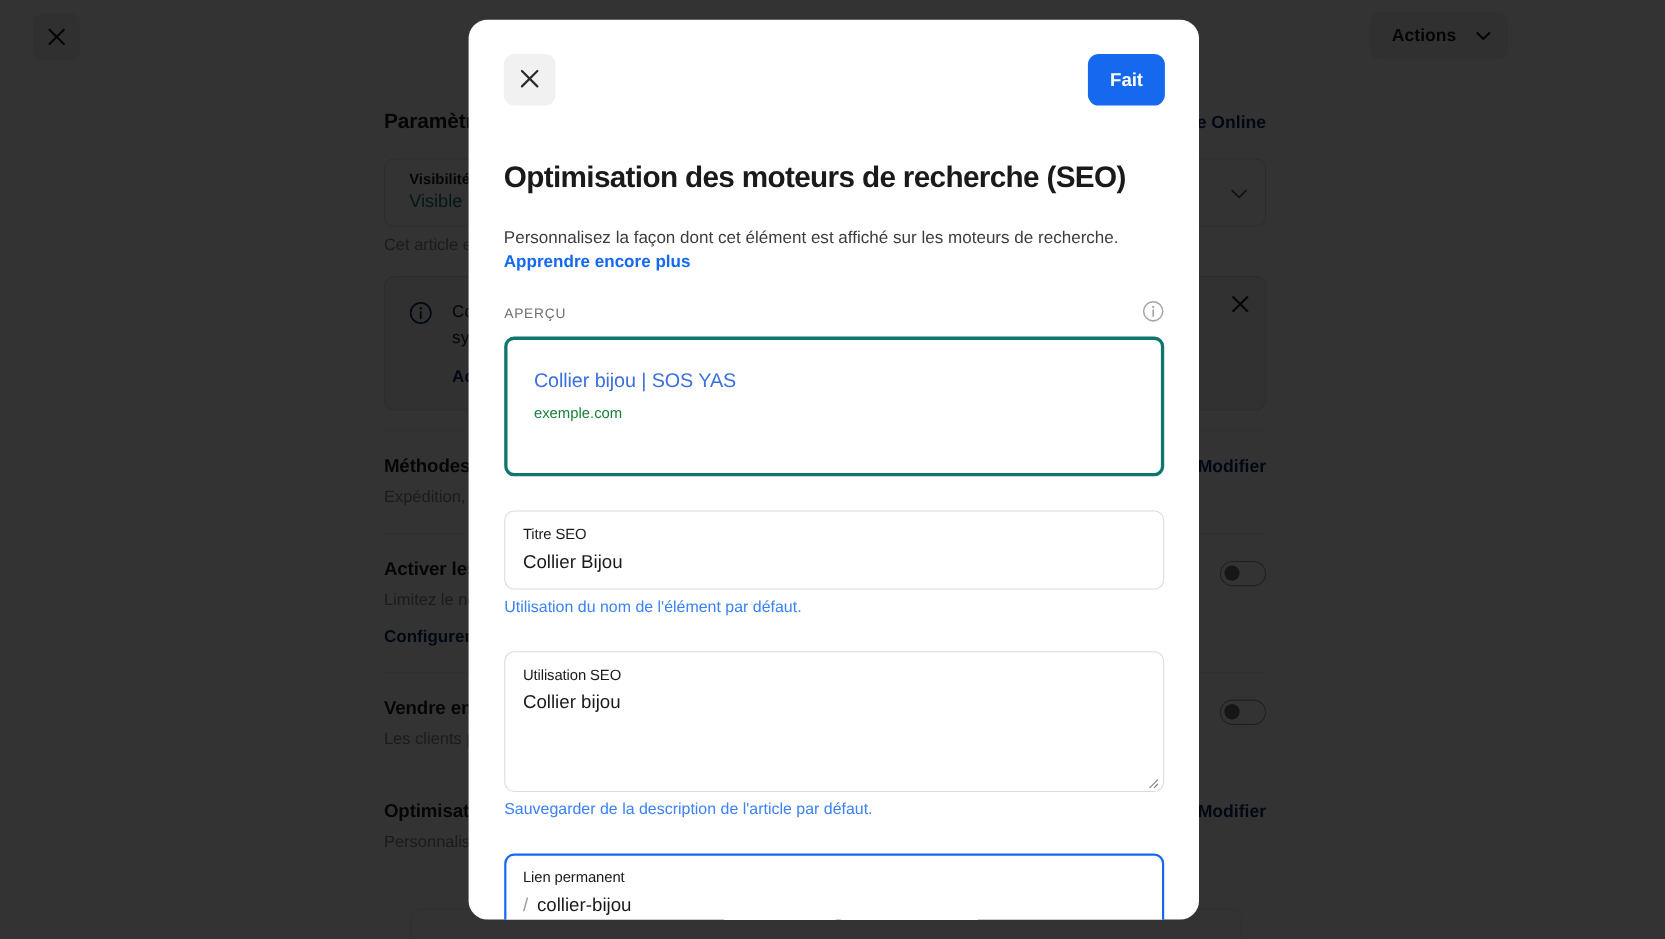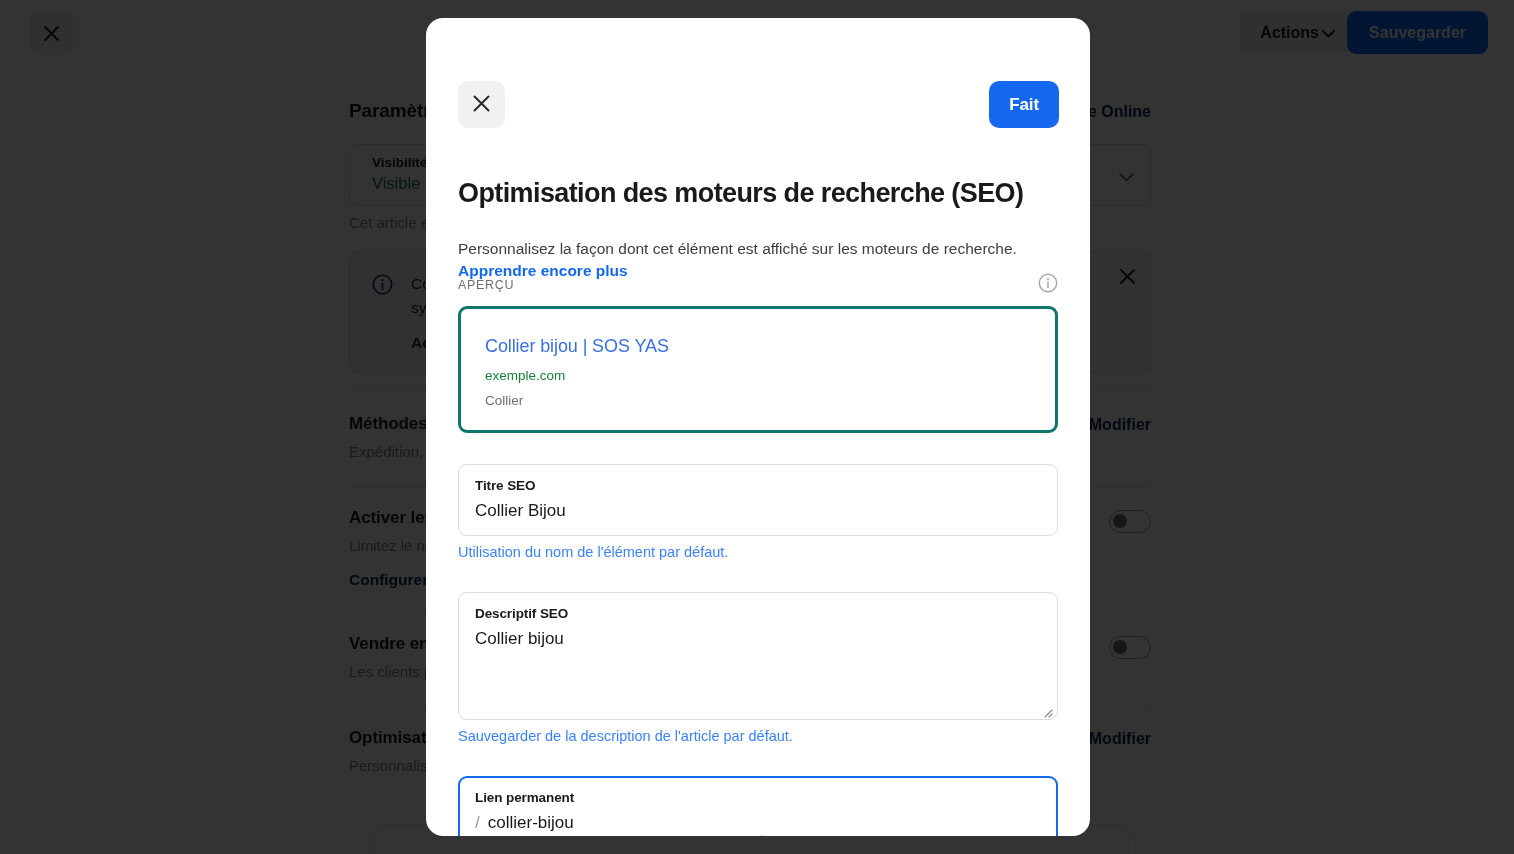"Actions" .bg-actions-btn { gap: 3px -> 18px; right: 163px -> 143px }
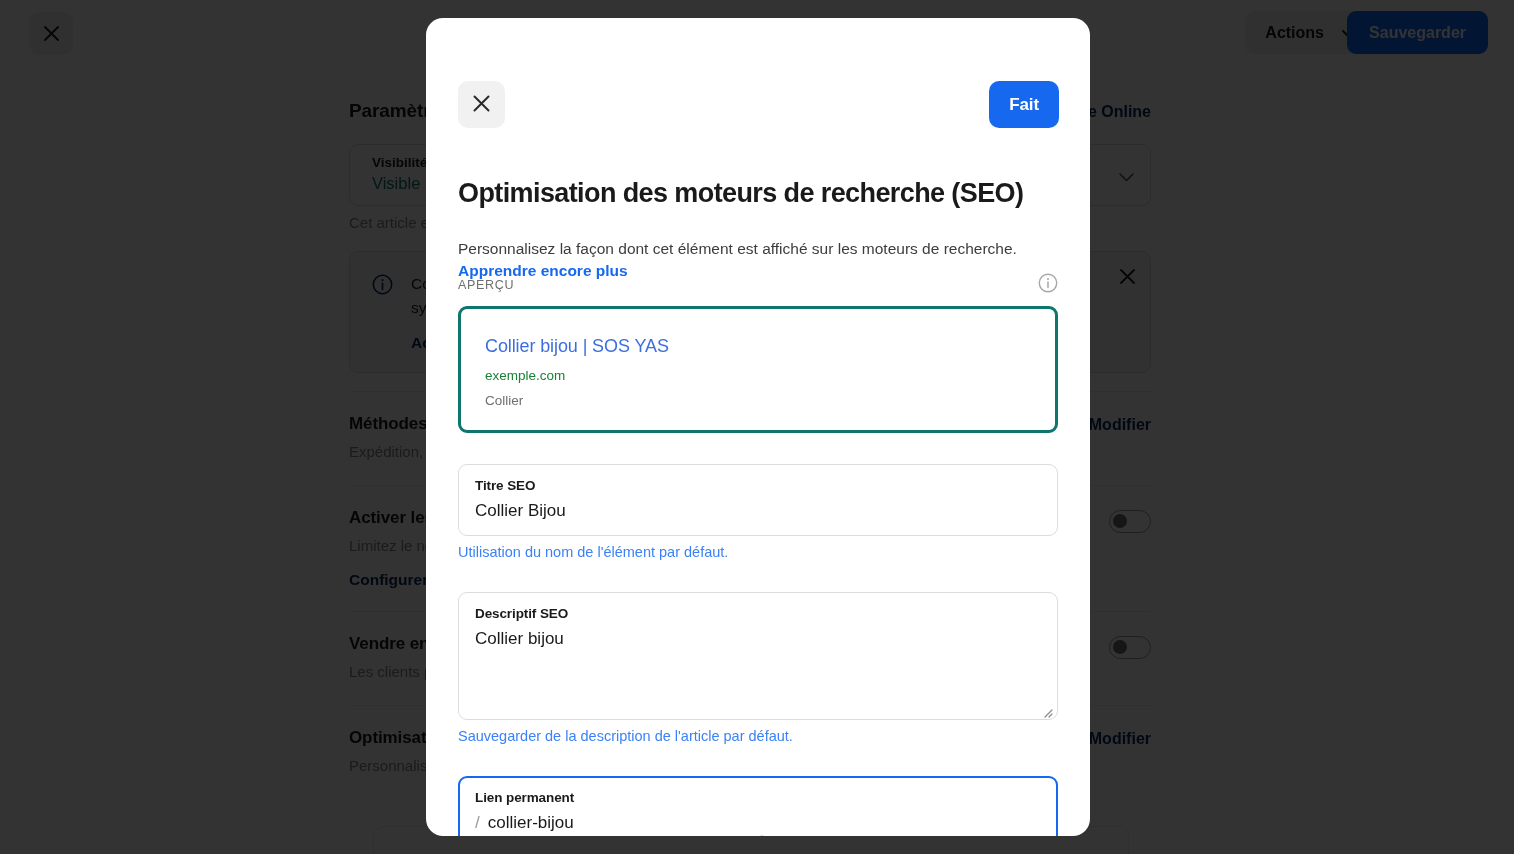"Sauvegarder" button.bg-save-btn { html: <button>Sauvegarder</button> -> none }
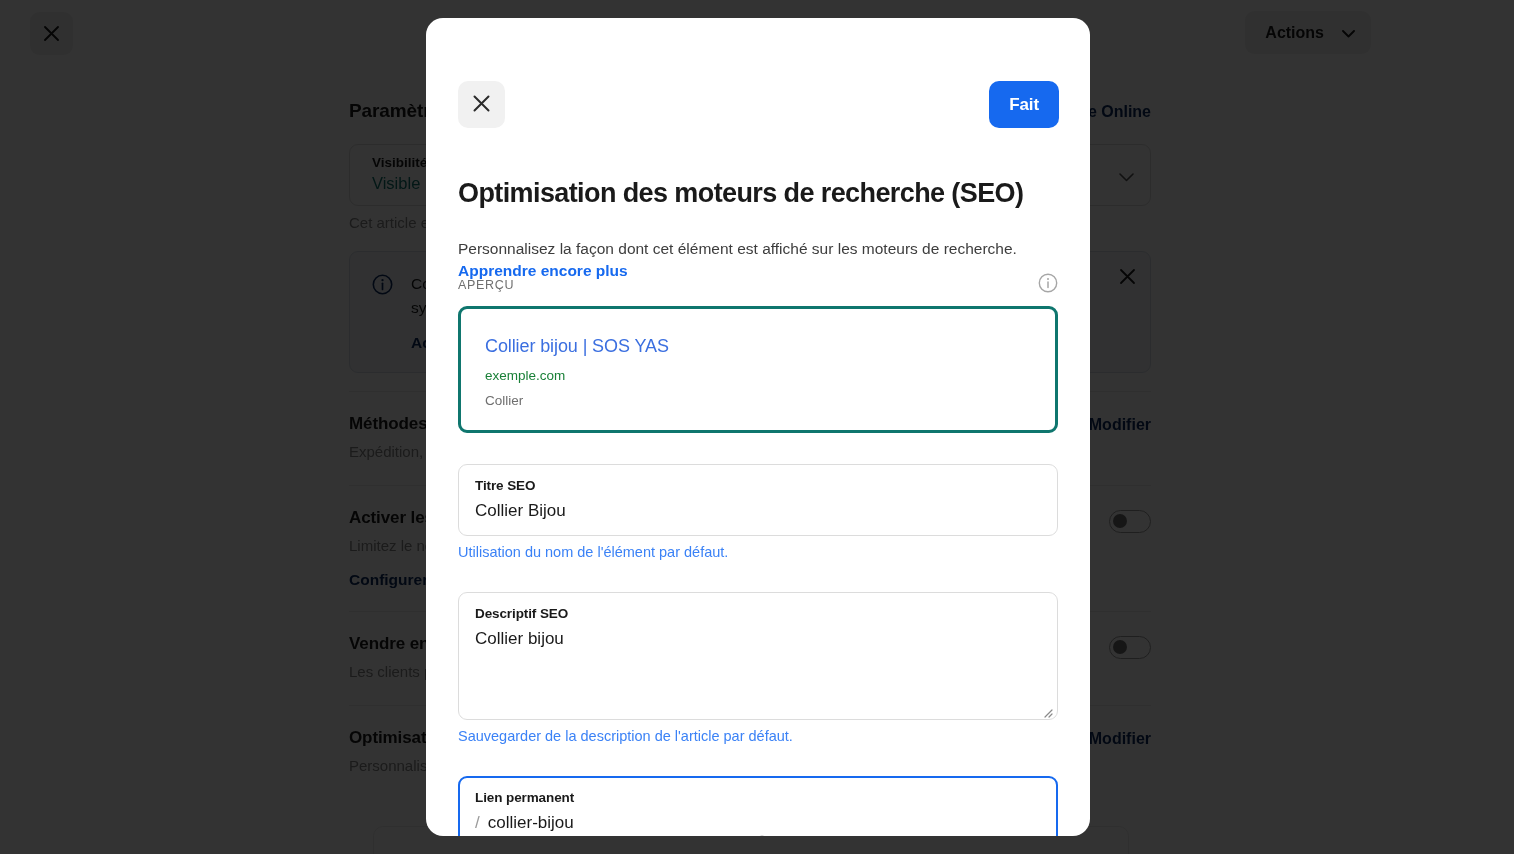"Fait" .m-header { margin-top: 32px -> none }
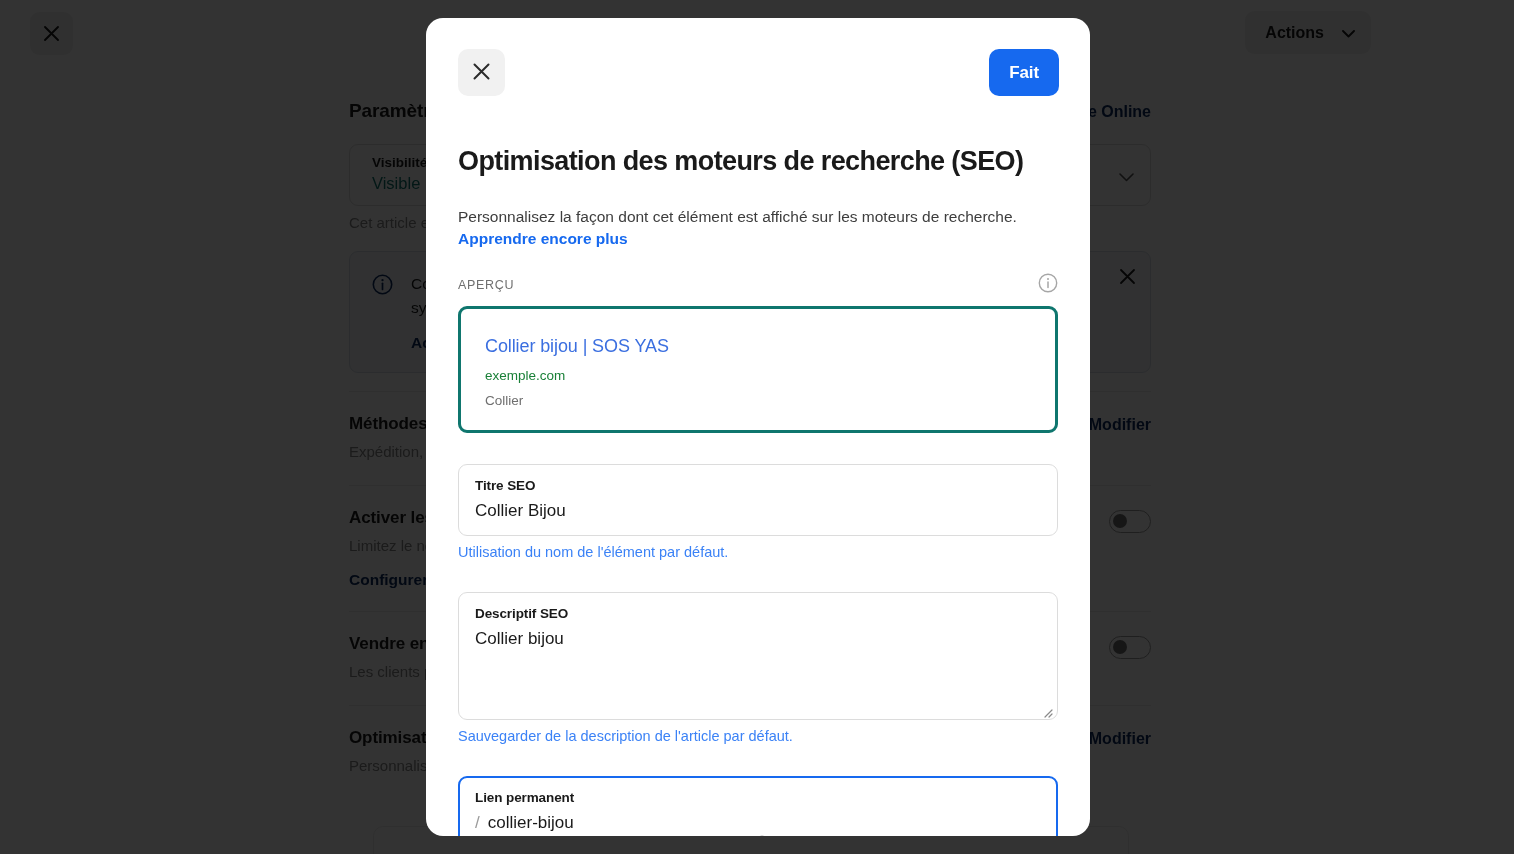"Collier" div.preview-snippet { html: <div>Collier</div> -> none }
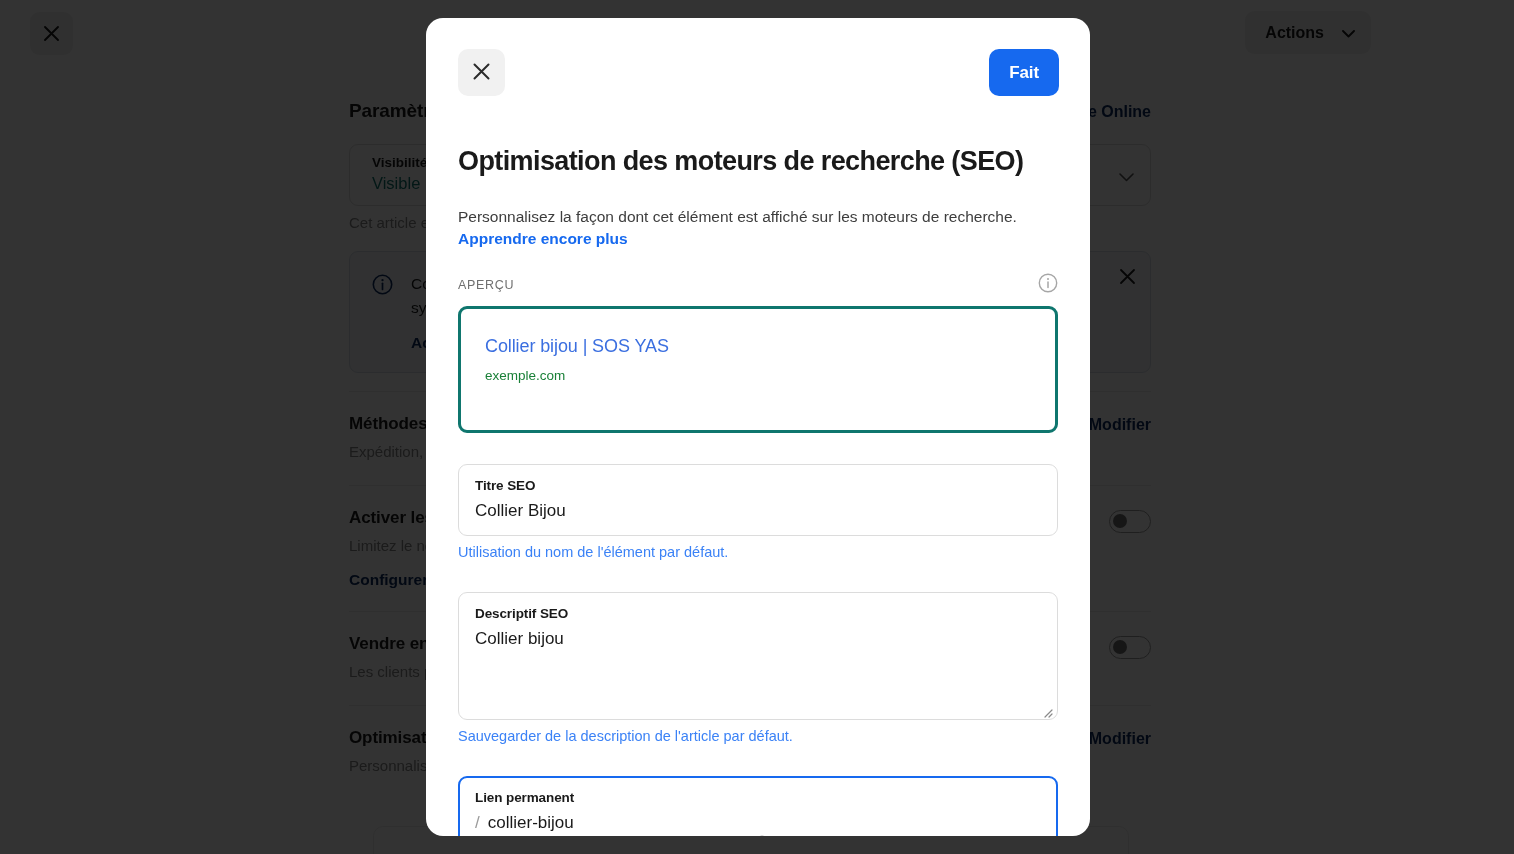"Titre SEO" .field-label { font-weight: 700 -> 400 }
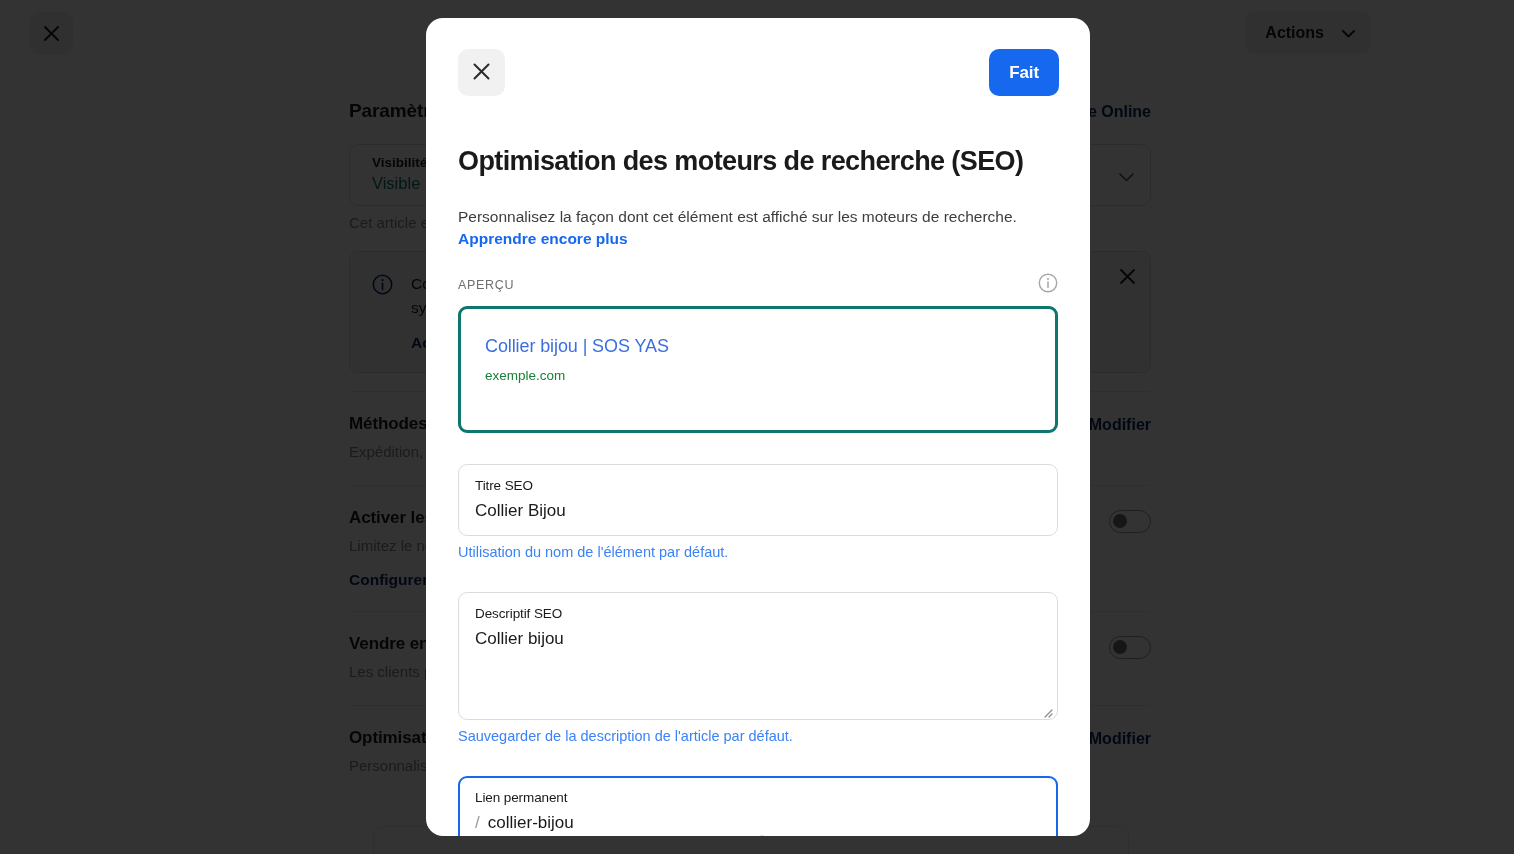"Descriptif SEO" div.field-label { text: Descriptif -> Utilisation }
